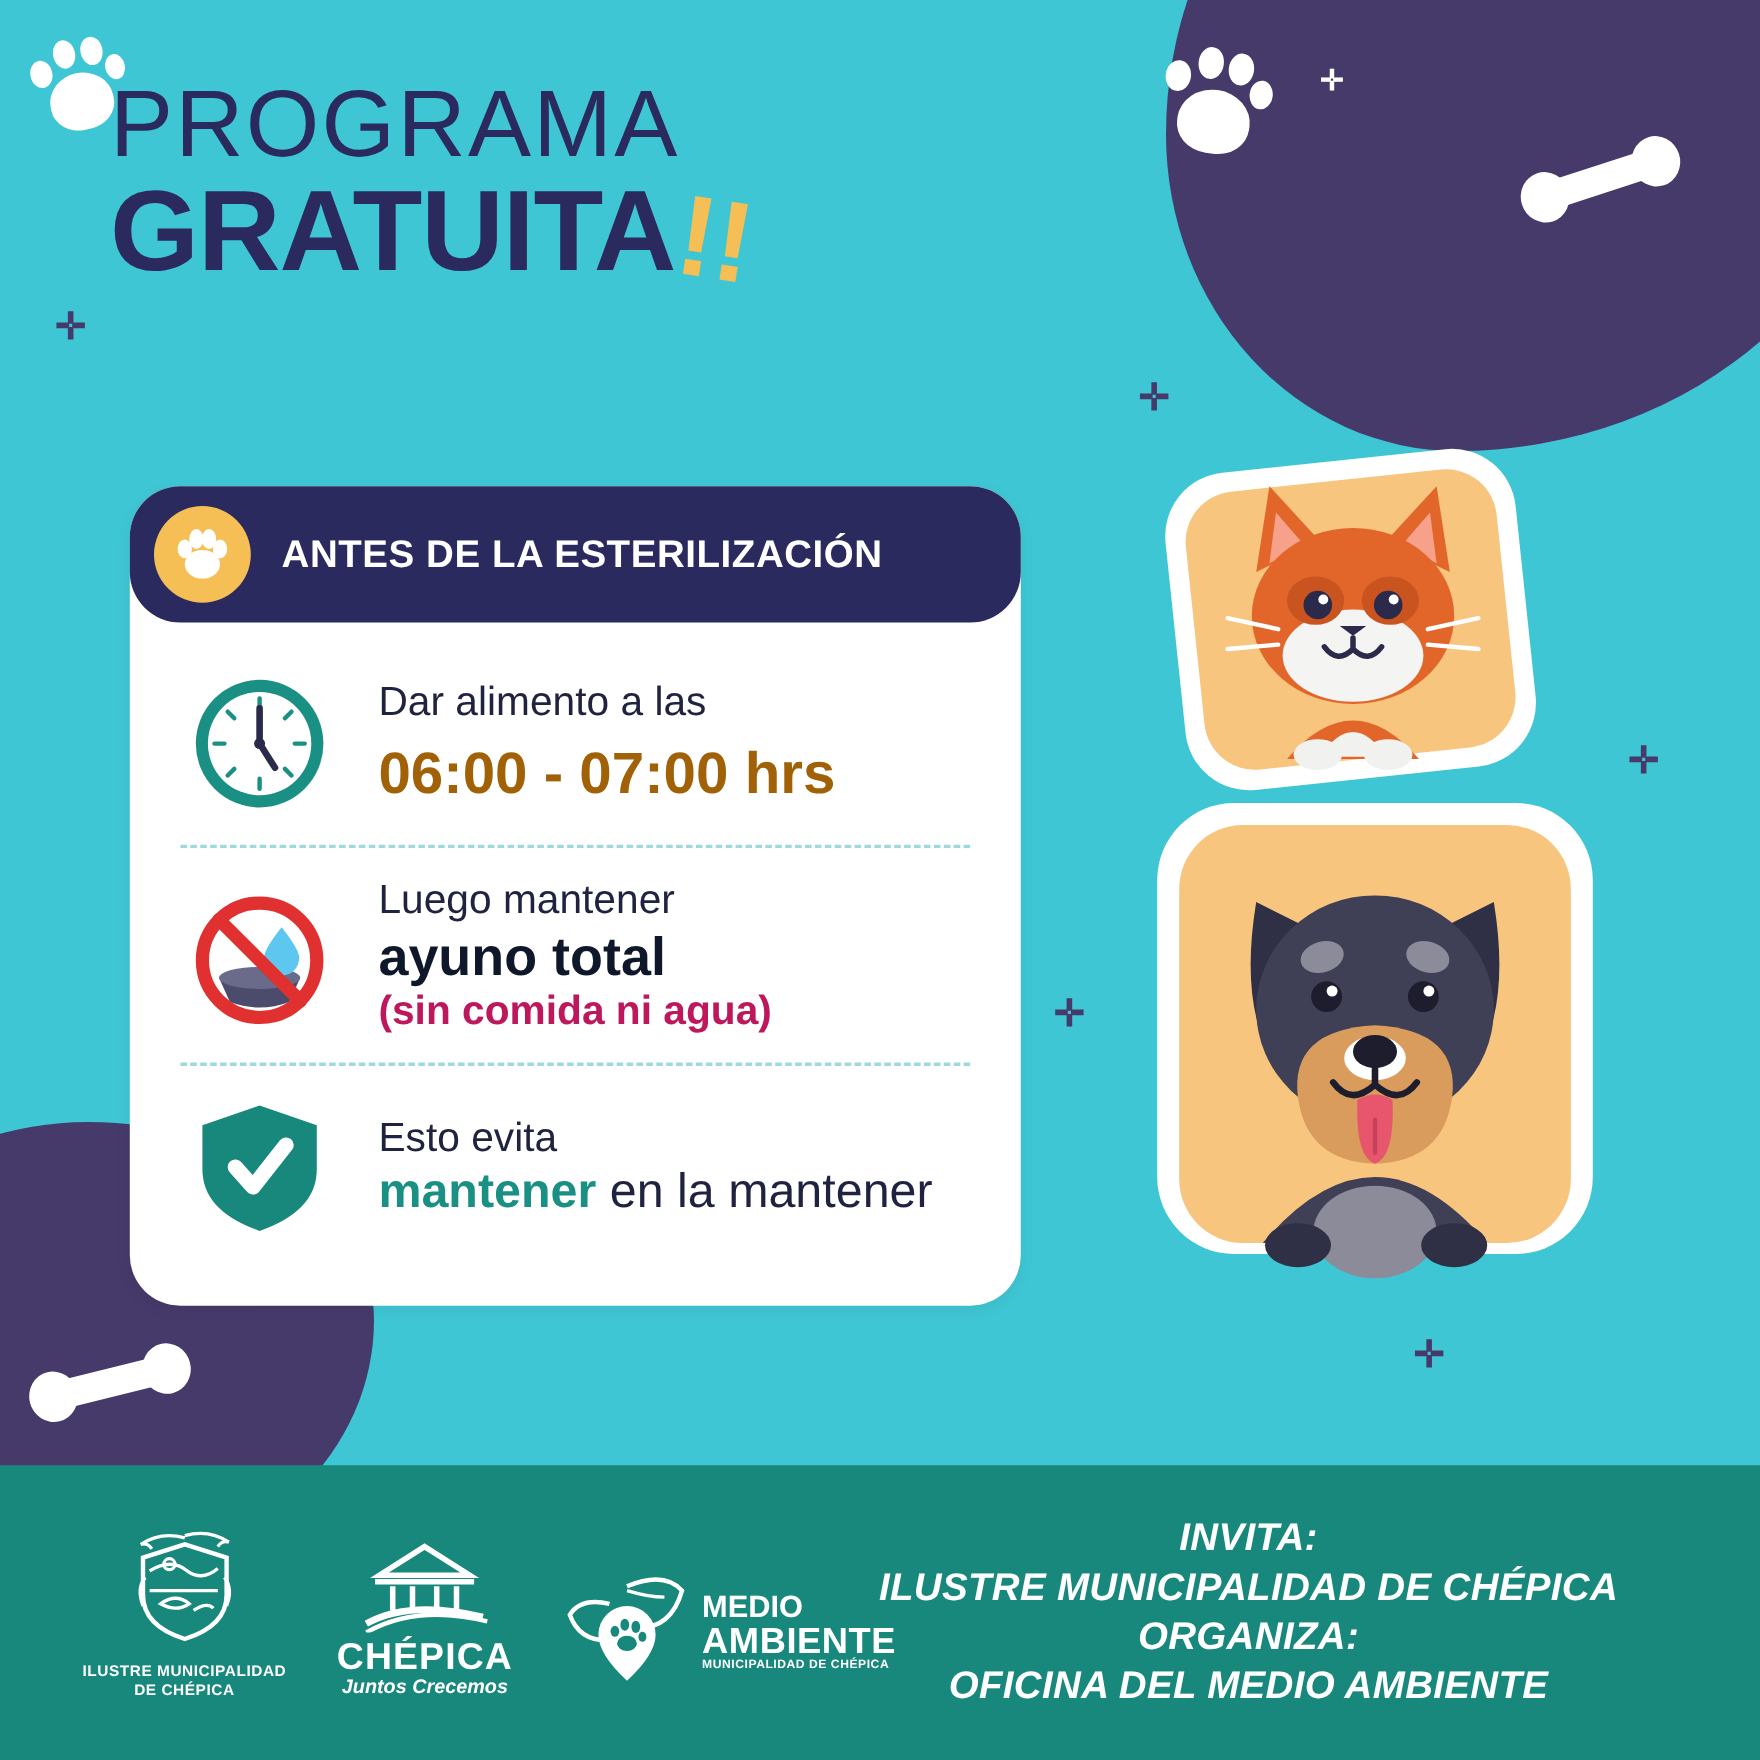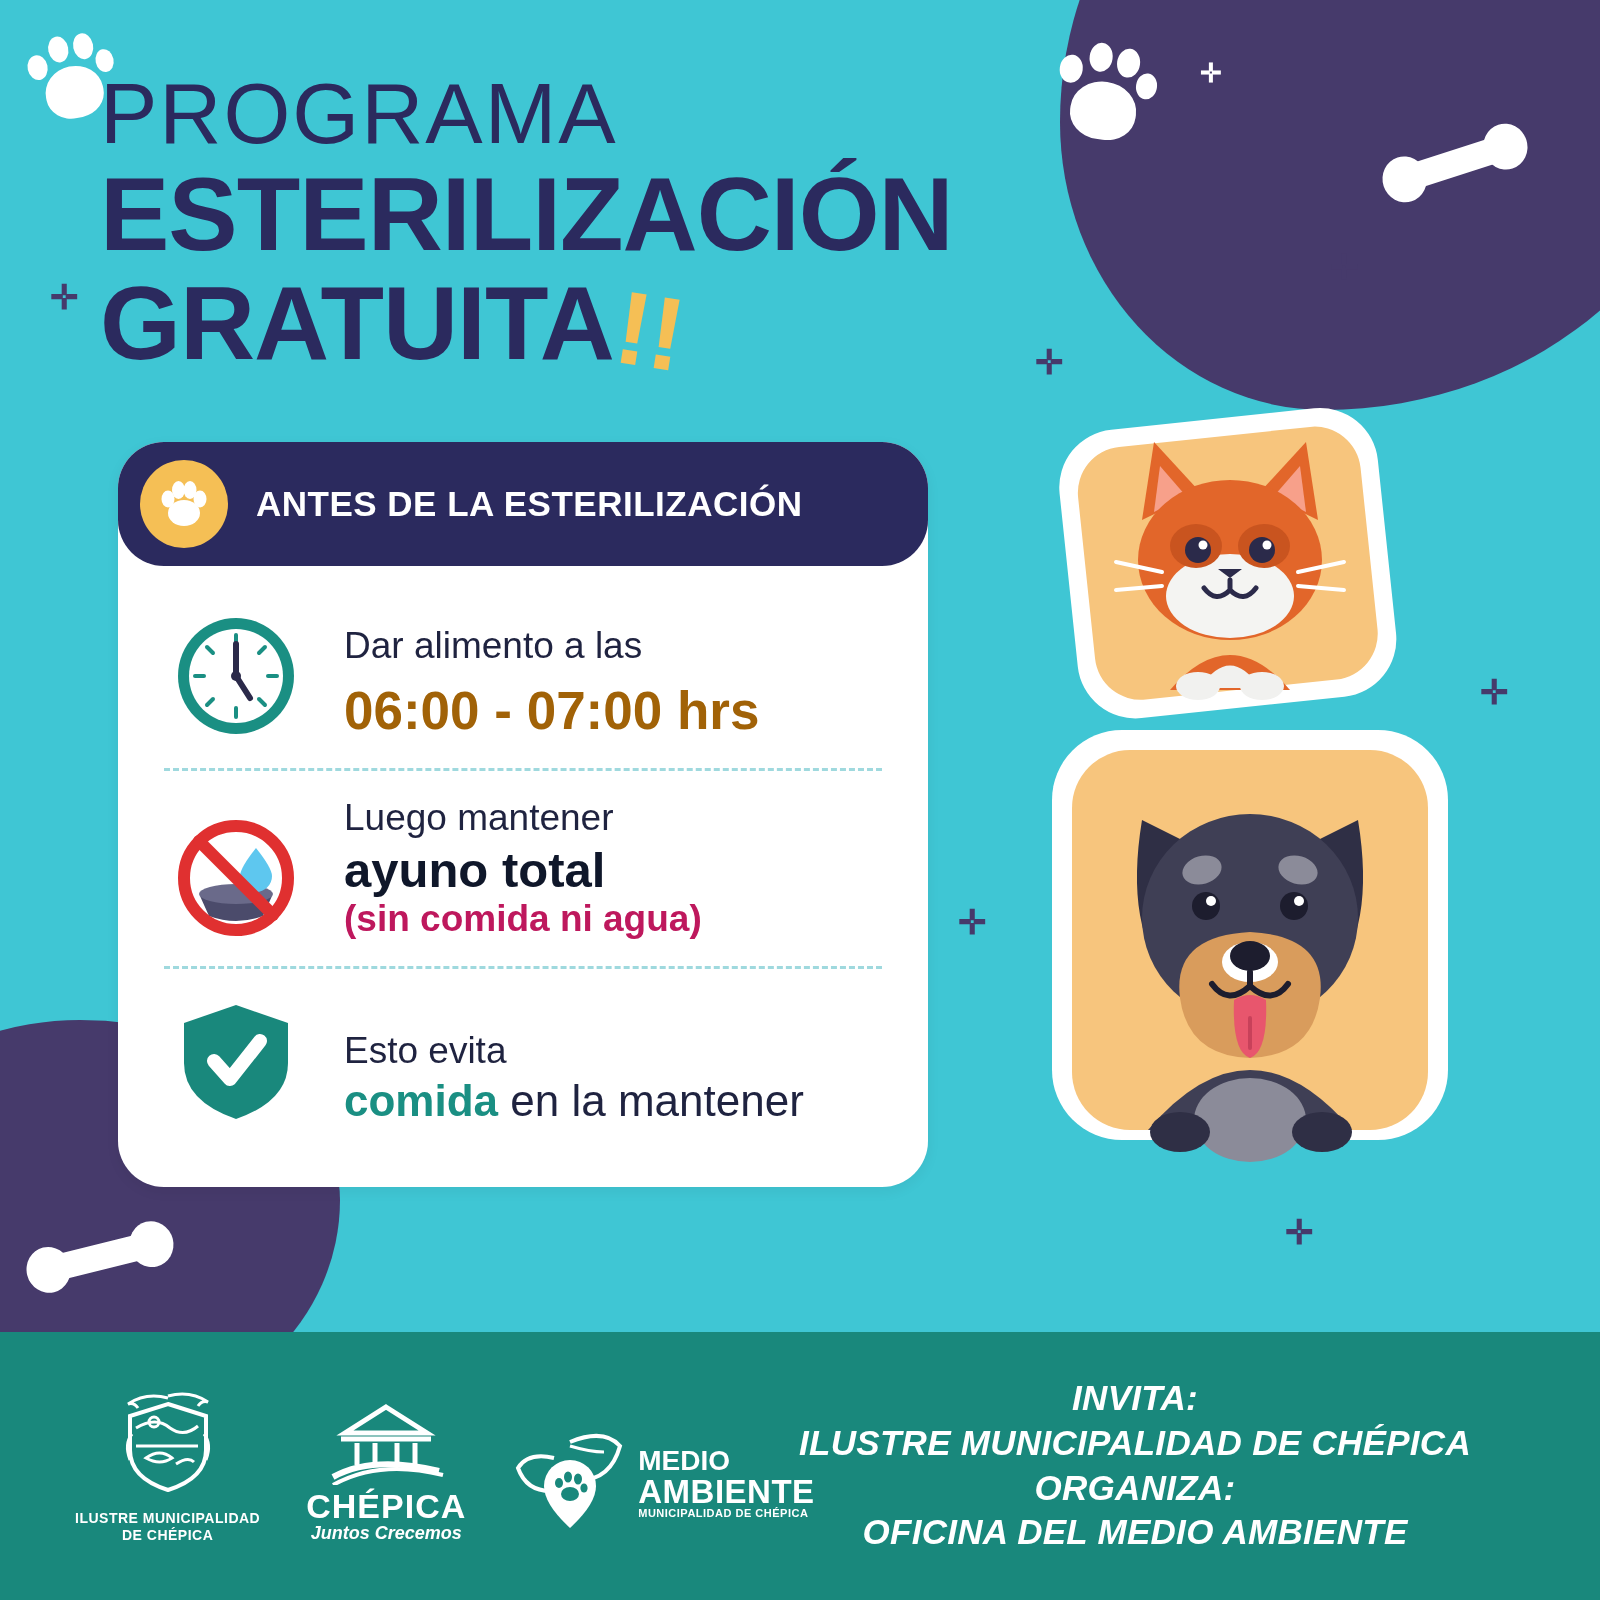"ESTERILIZACIÓN" div.l2 { html: <div>ESTERILIZACIÓN</div> -> none }
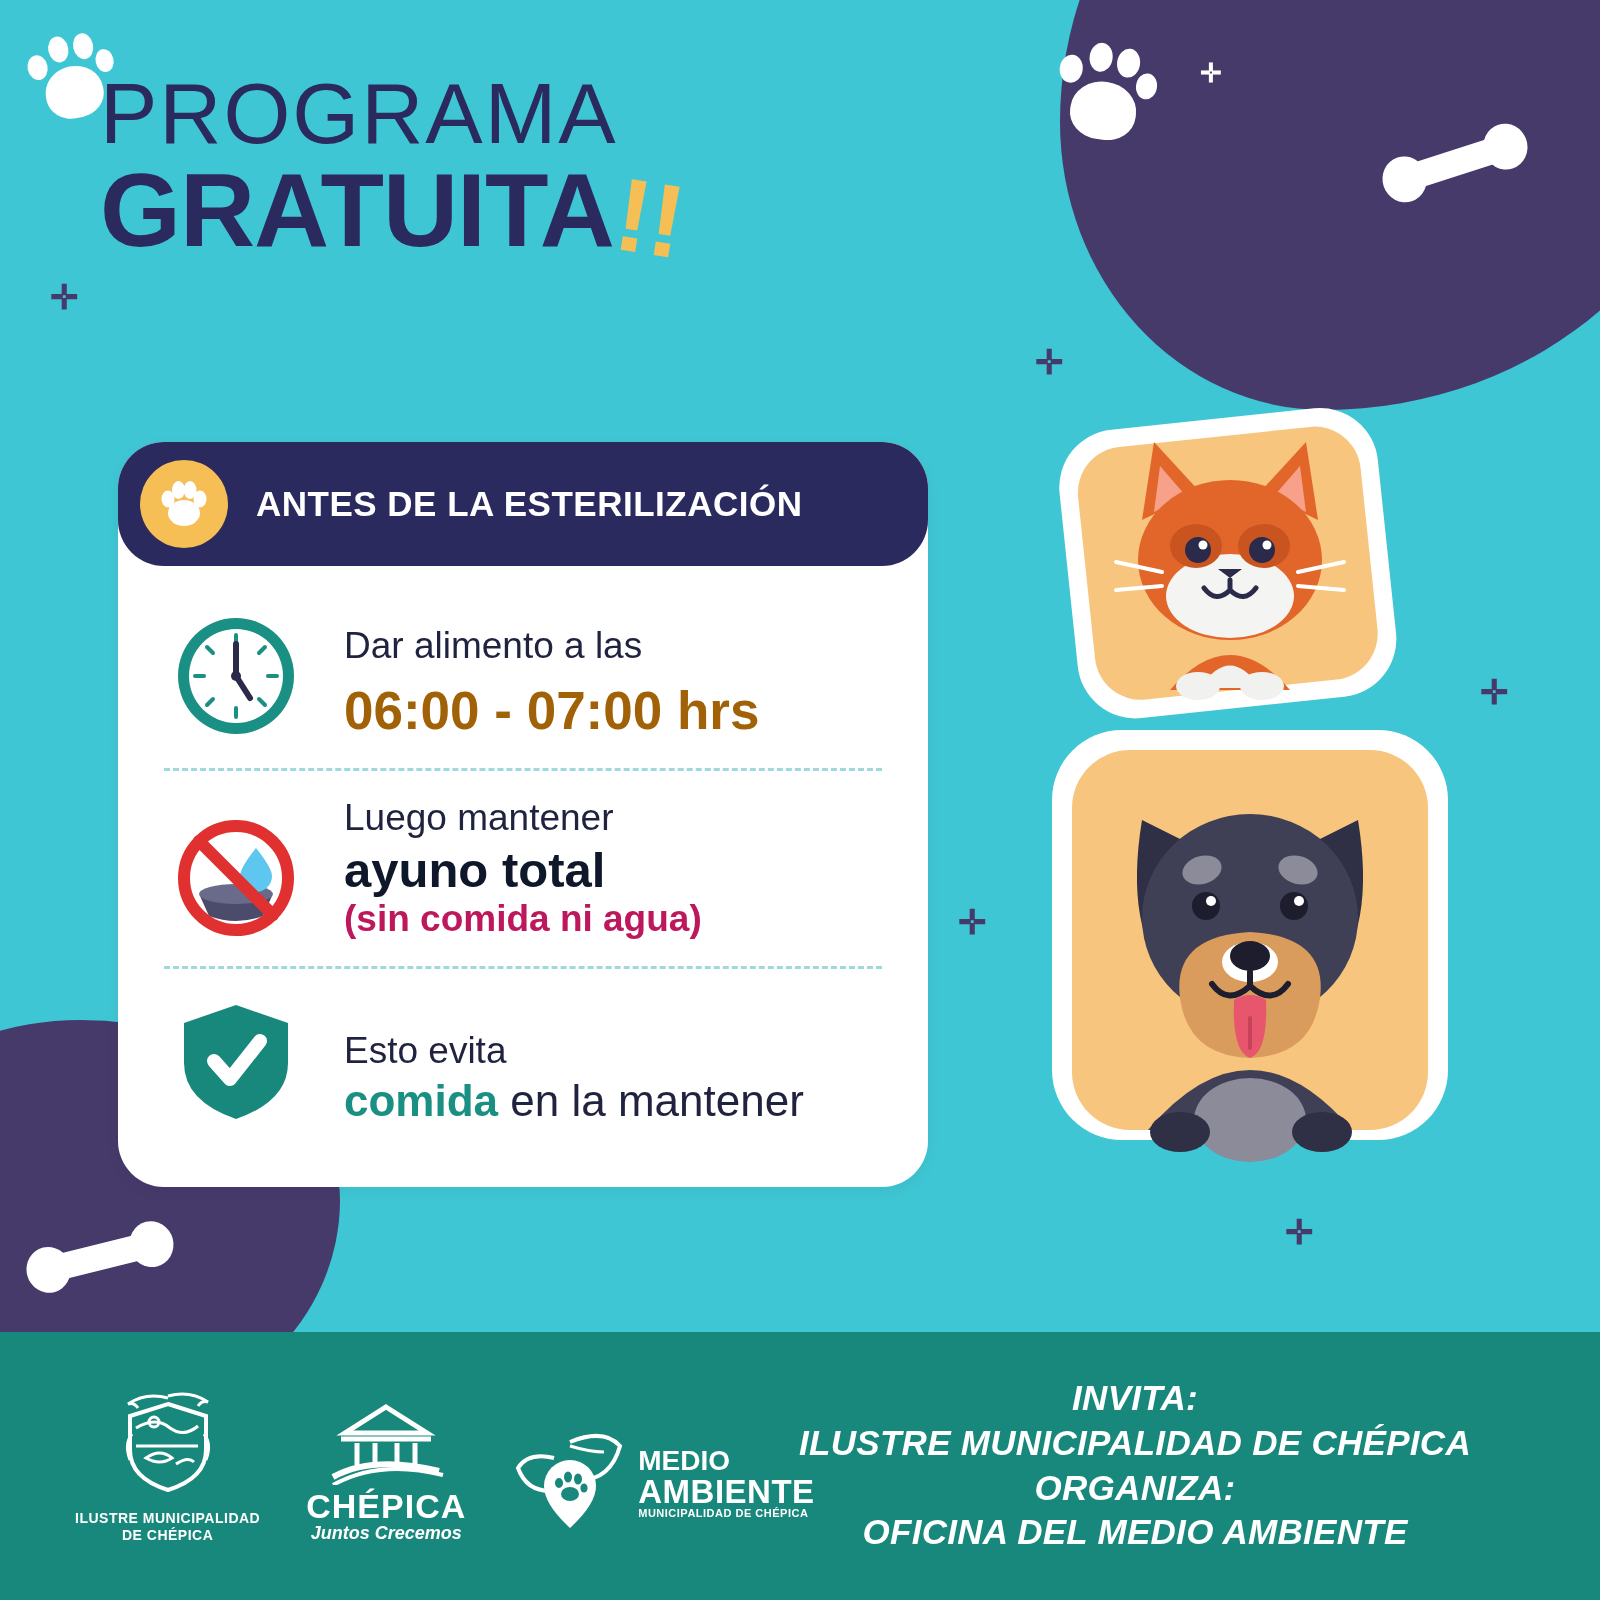"Dar alimento a las" .row { align-items: flex-end -> center }
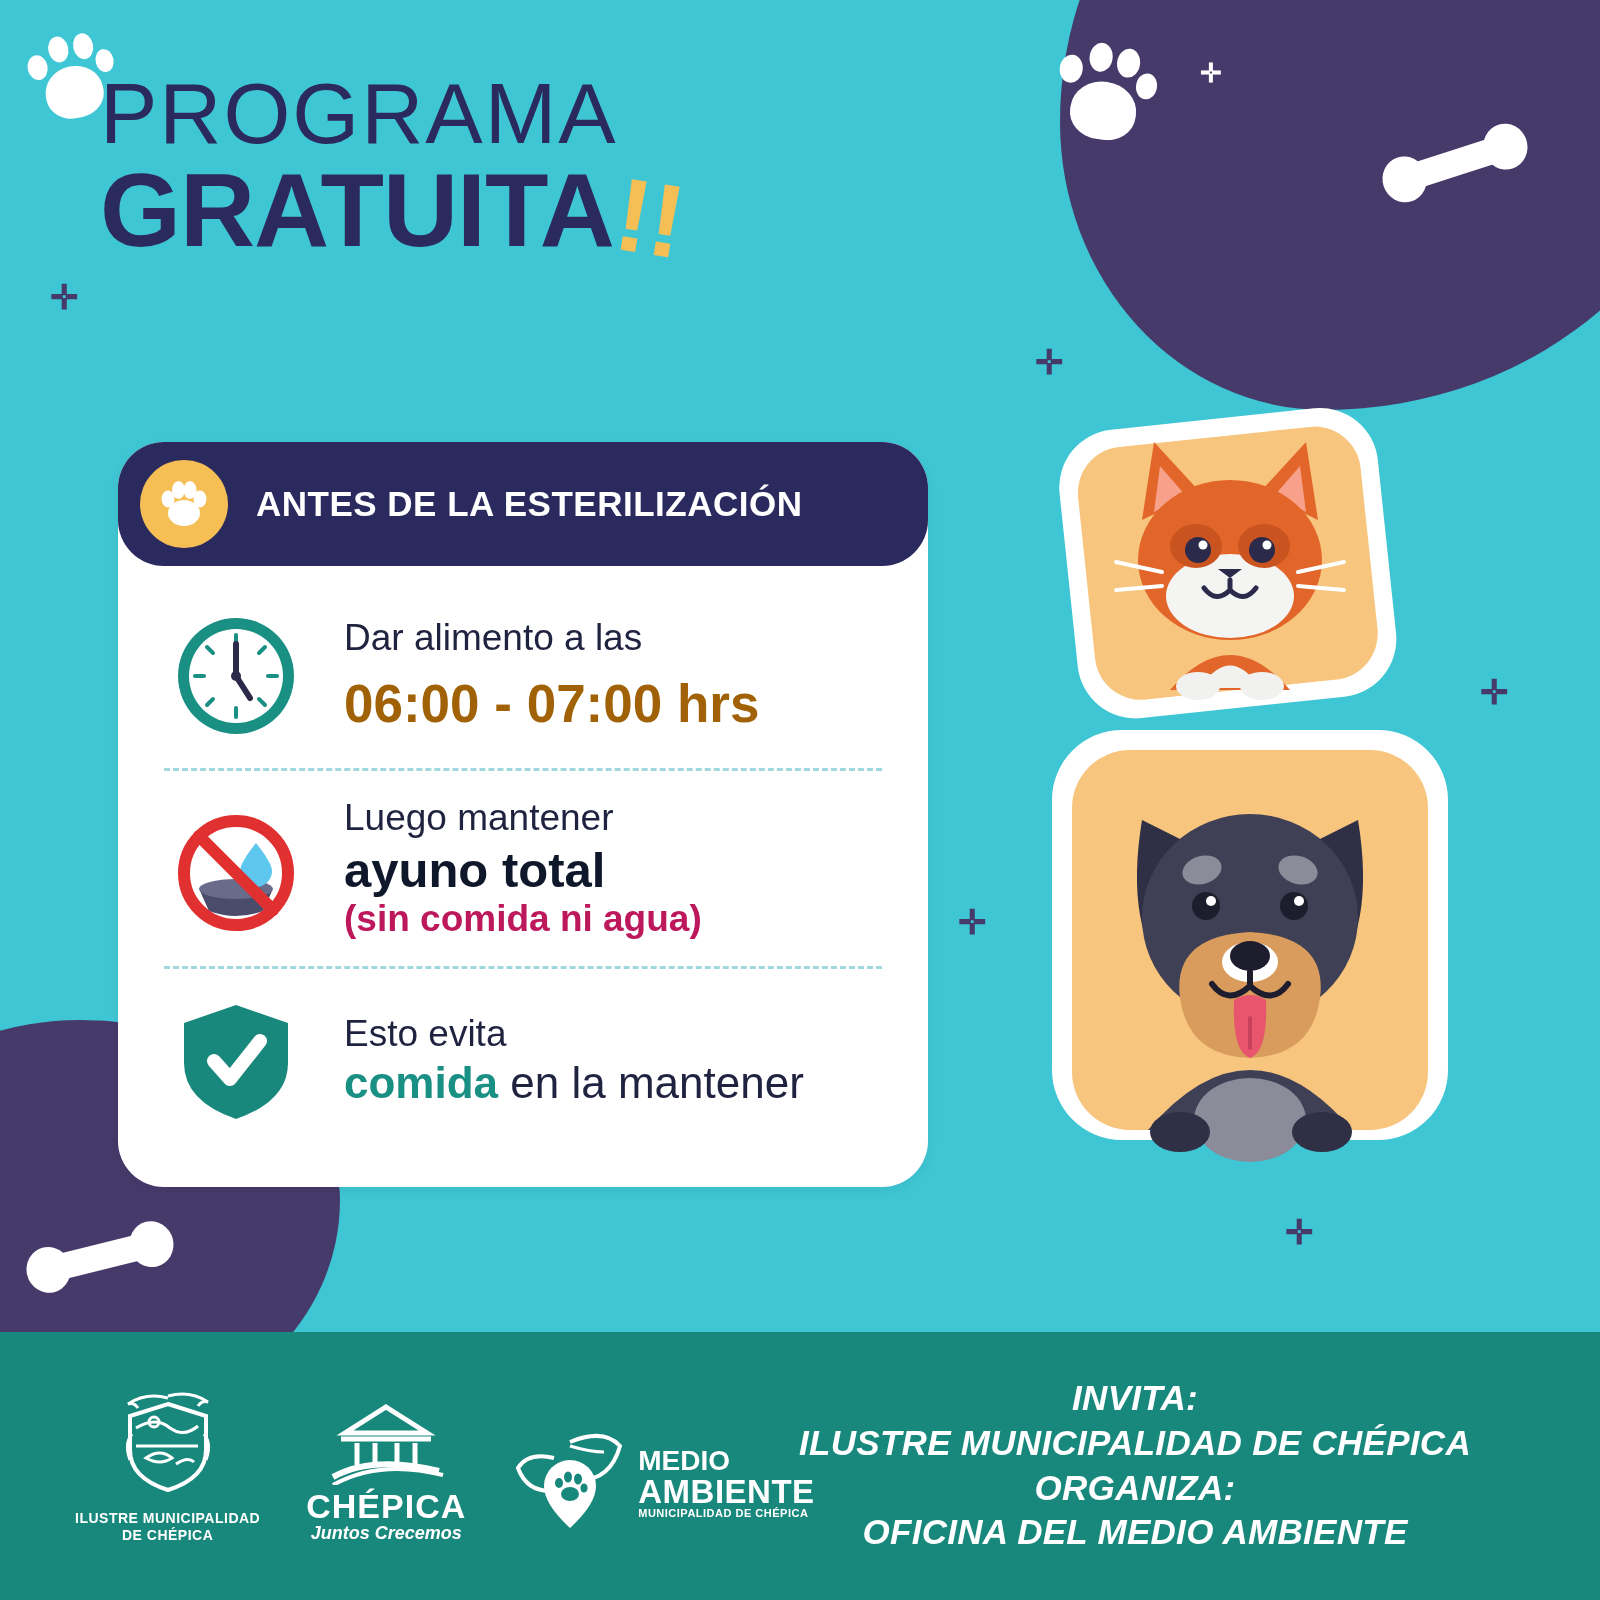"comida" b { text: comida -> mantener }
